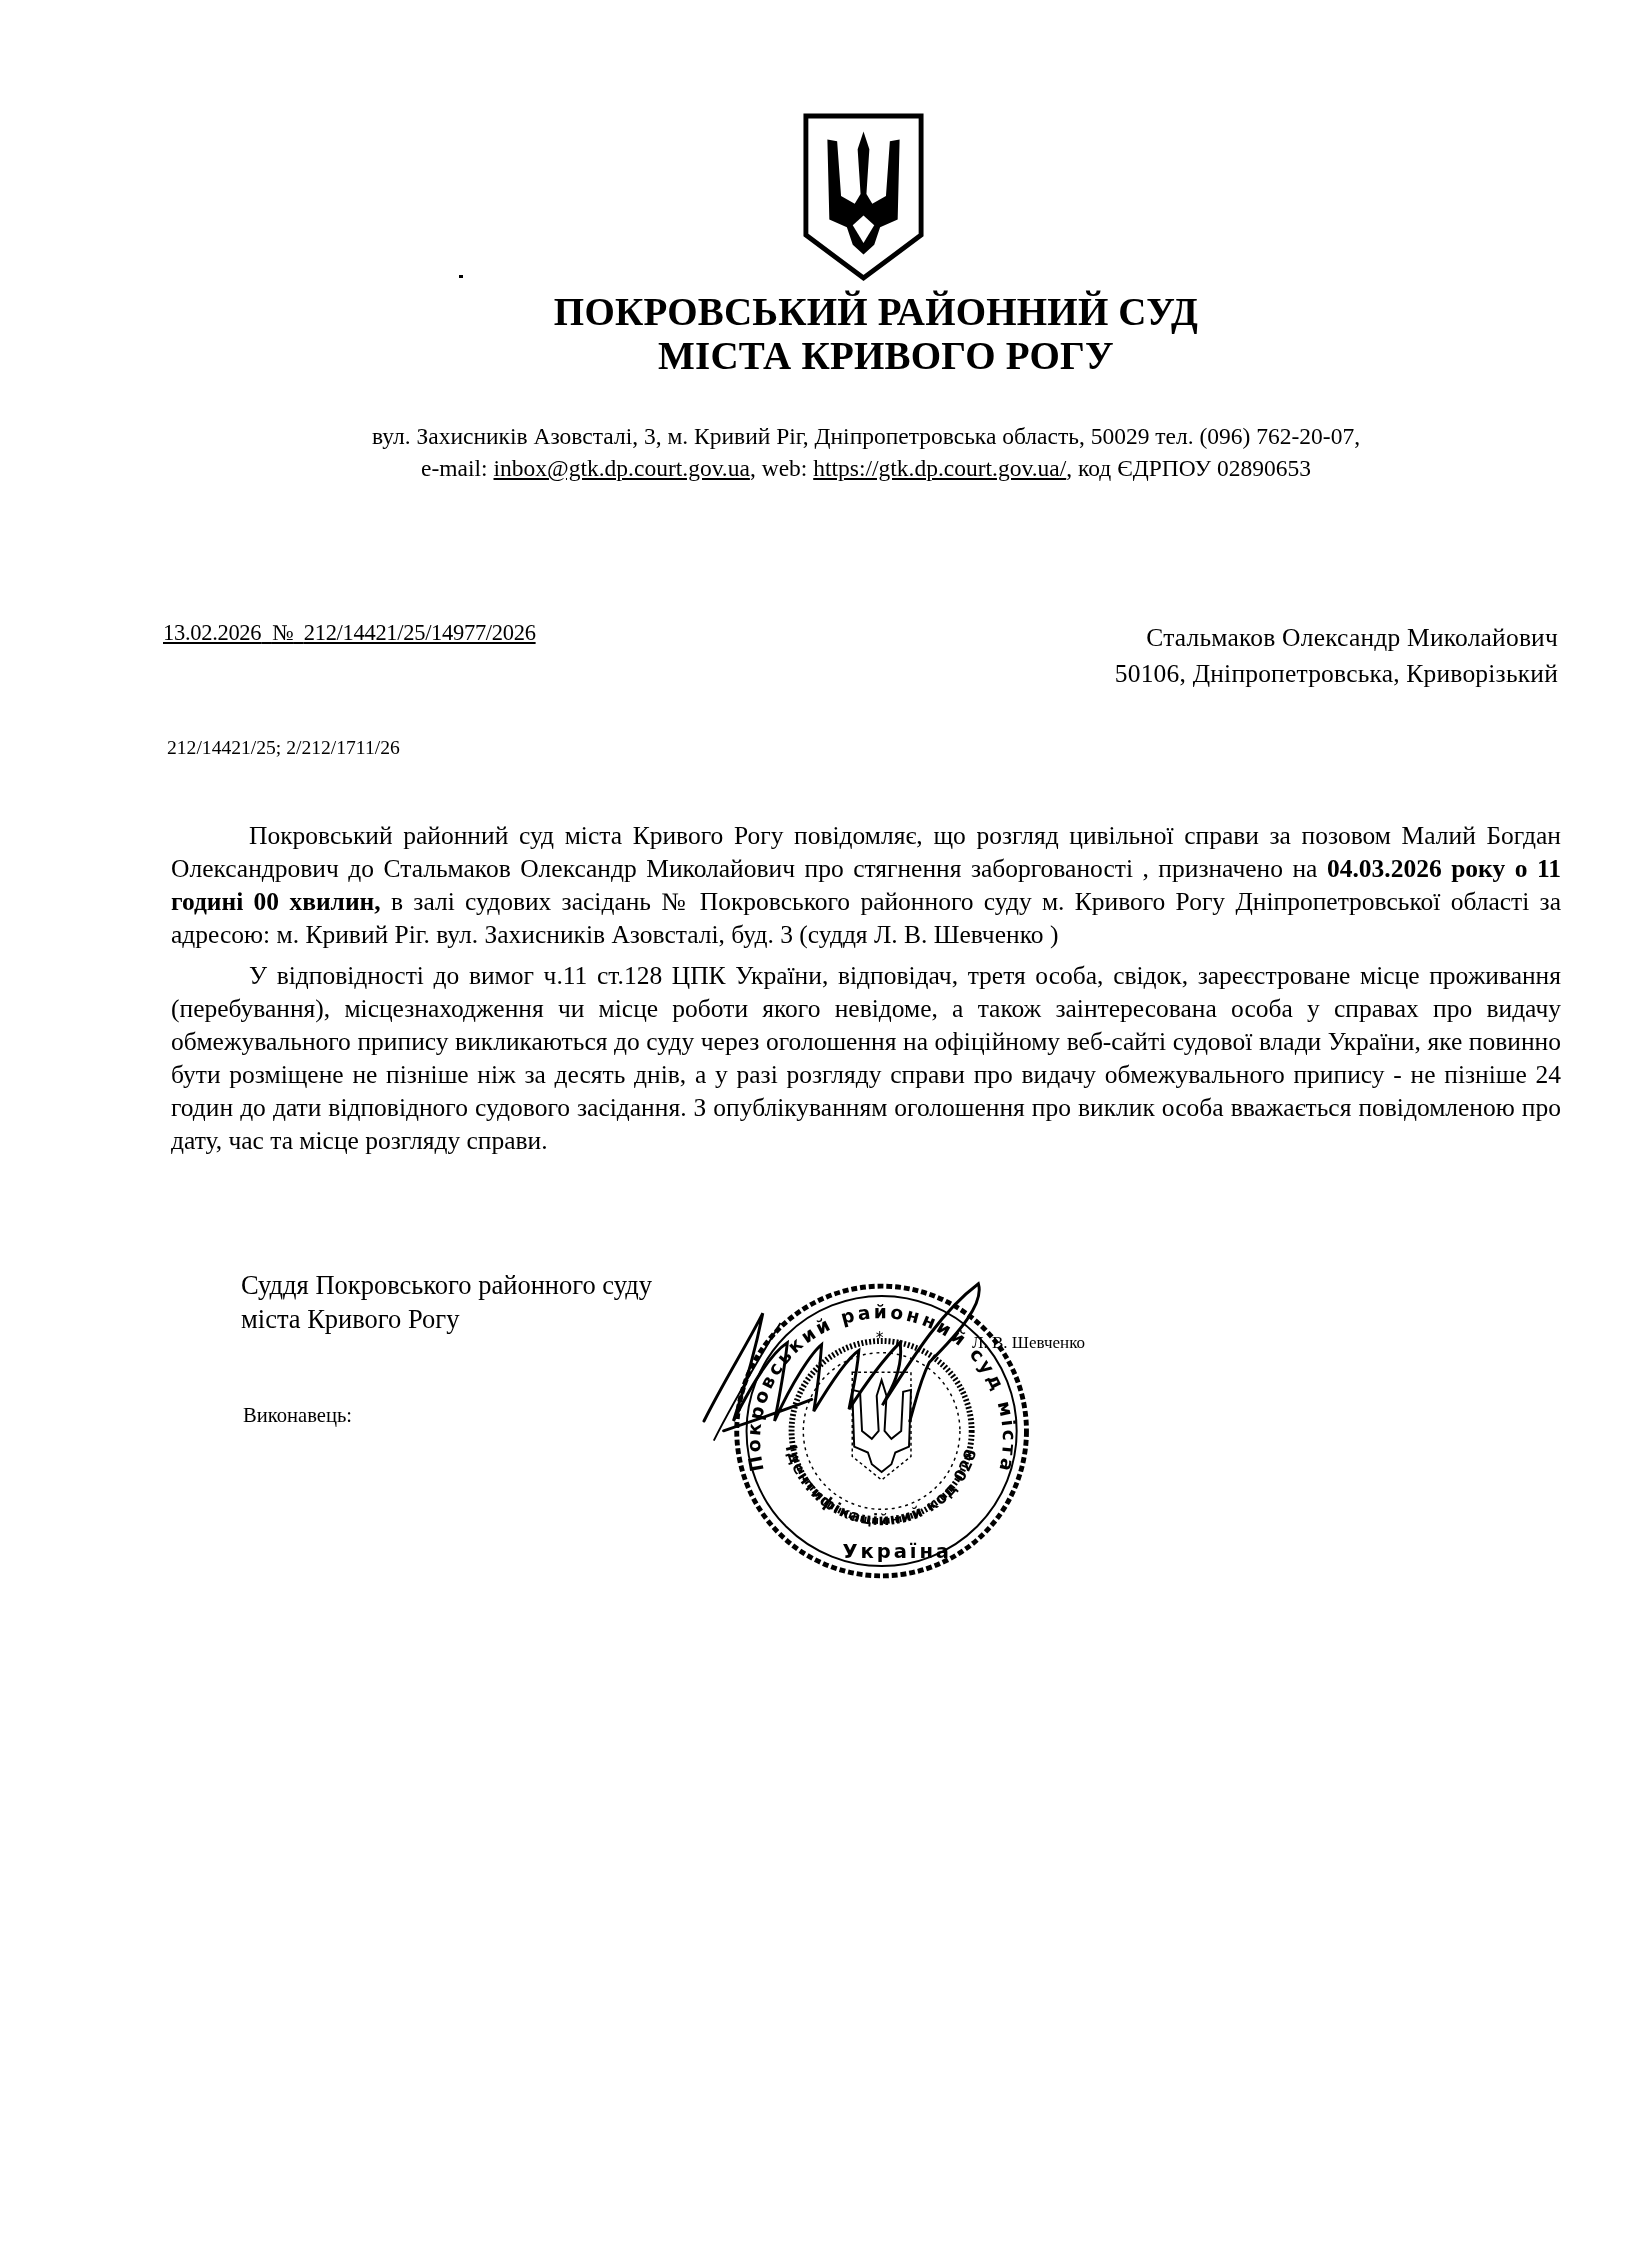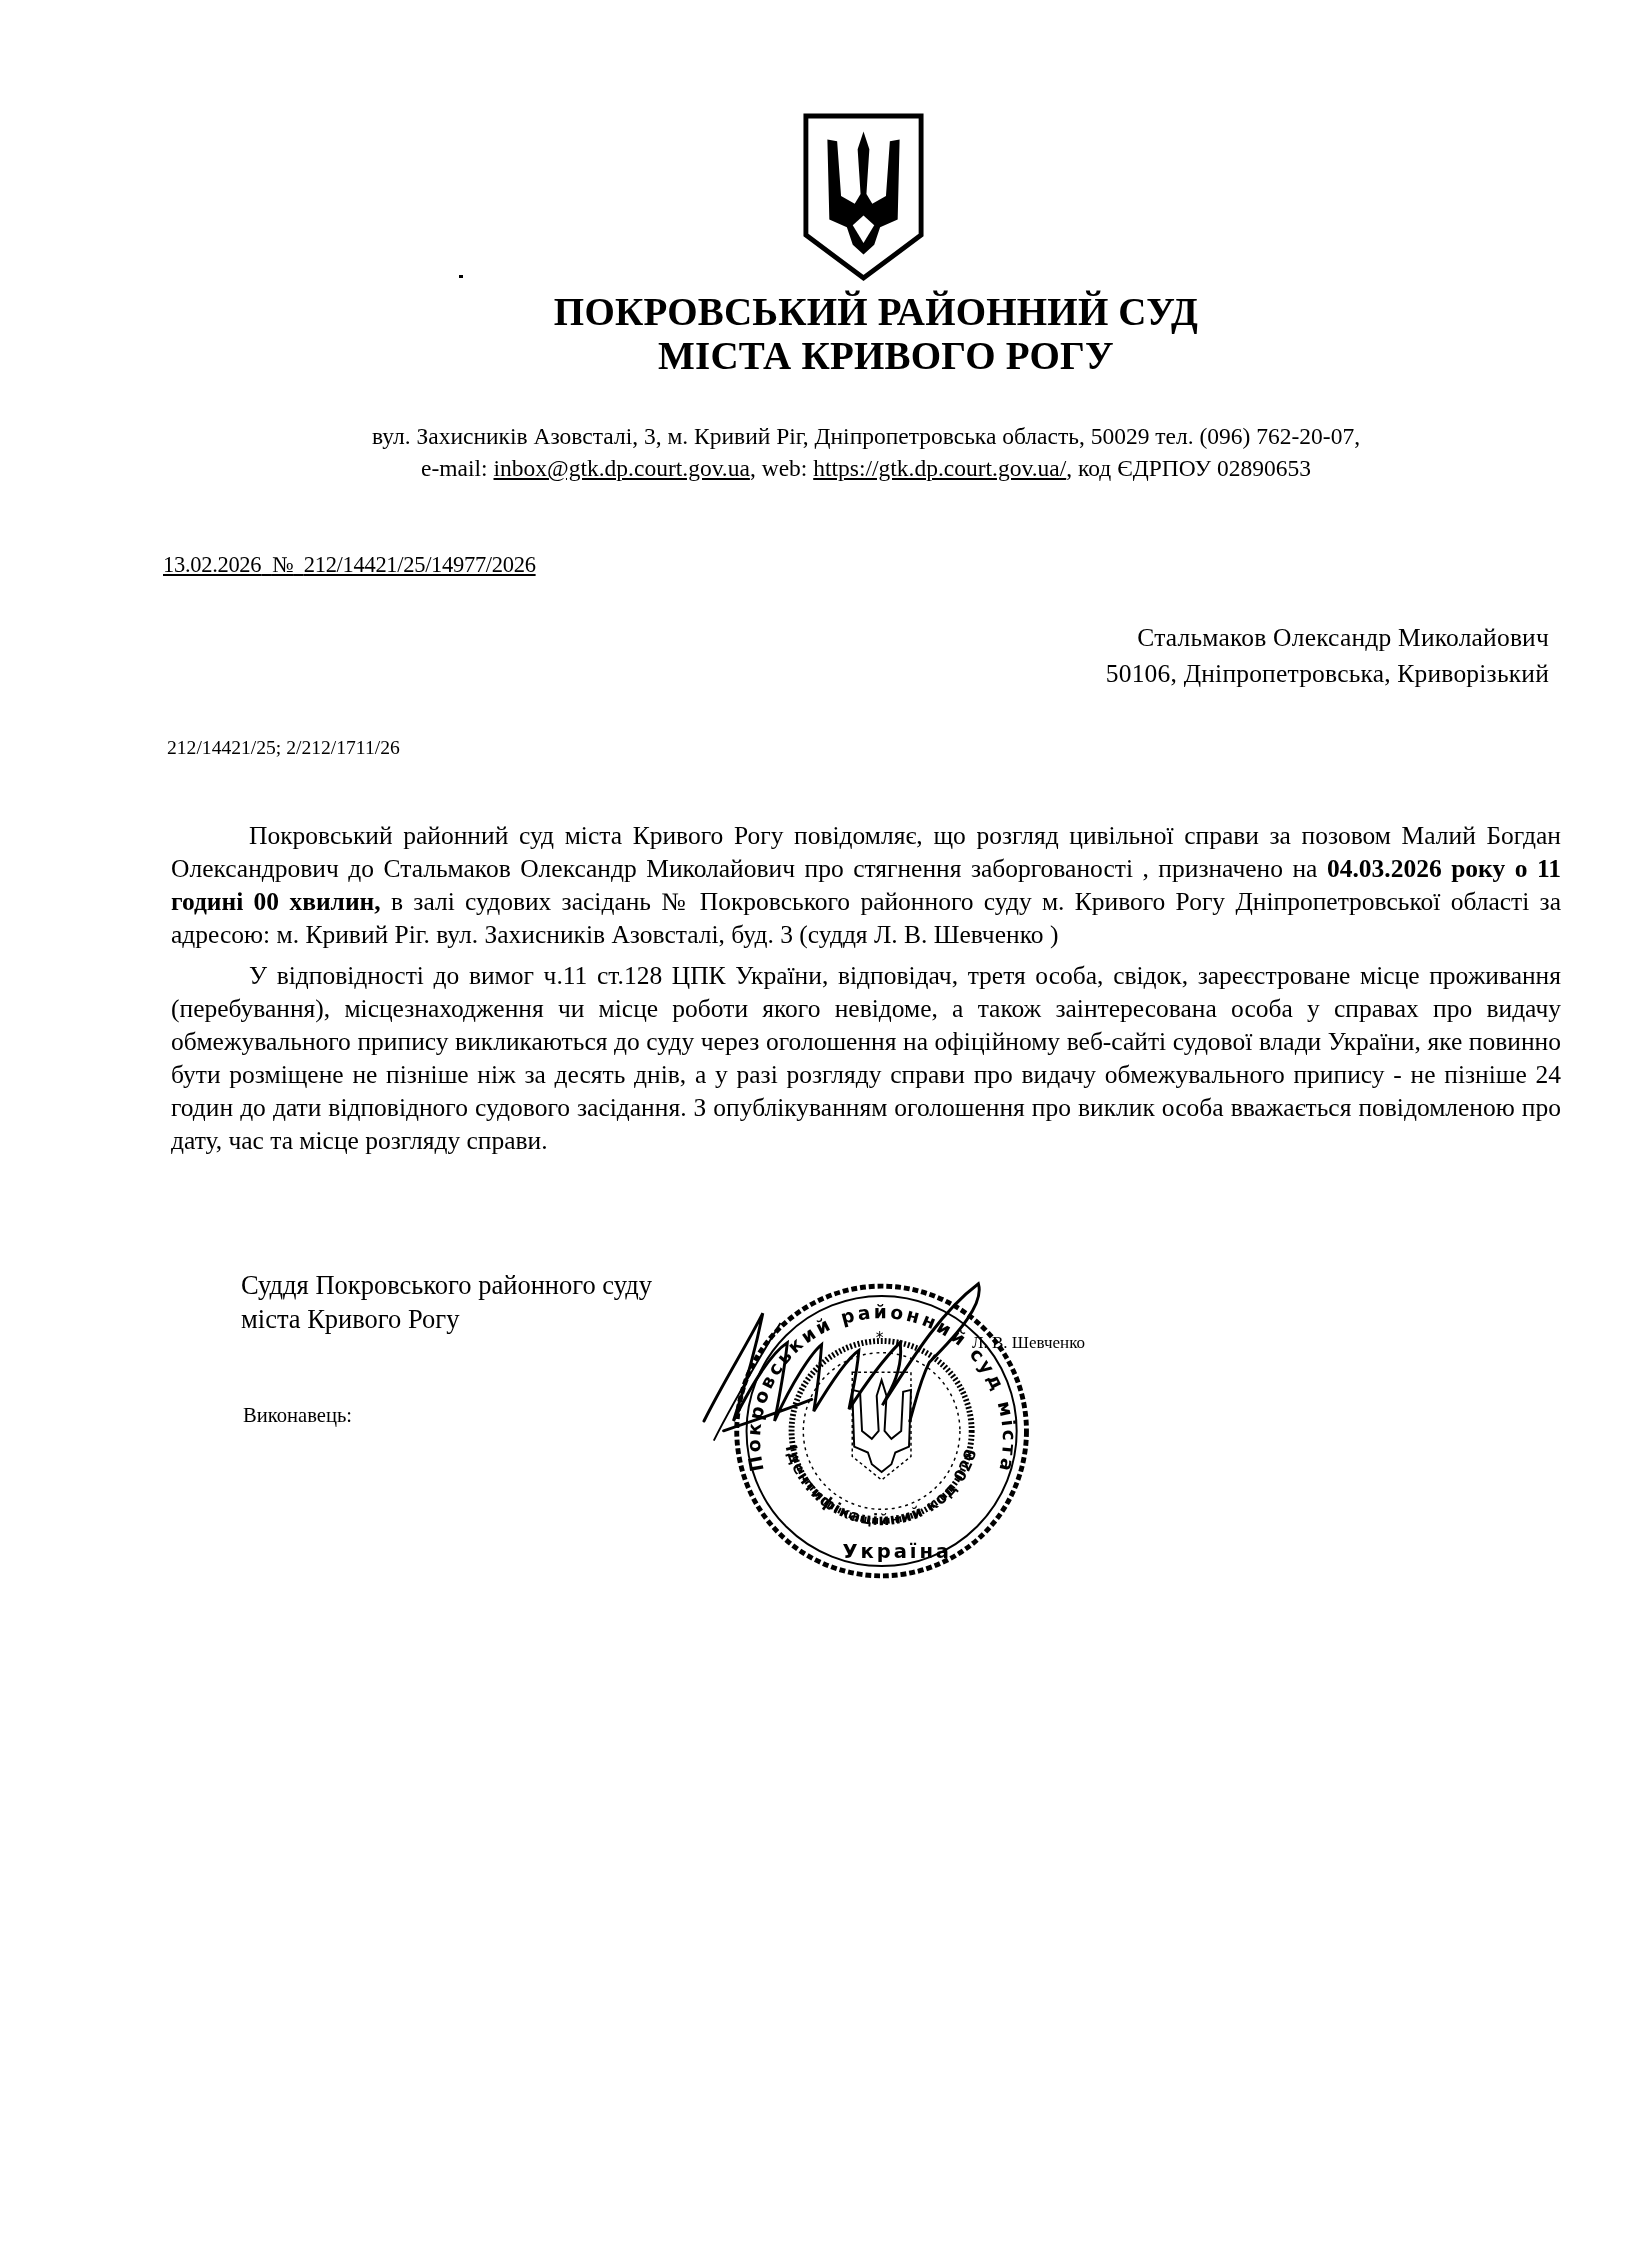"13.02.2026 № 212/14421/25/14977/2026" .outno { top: 552px -> 620px }
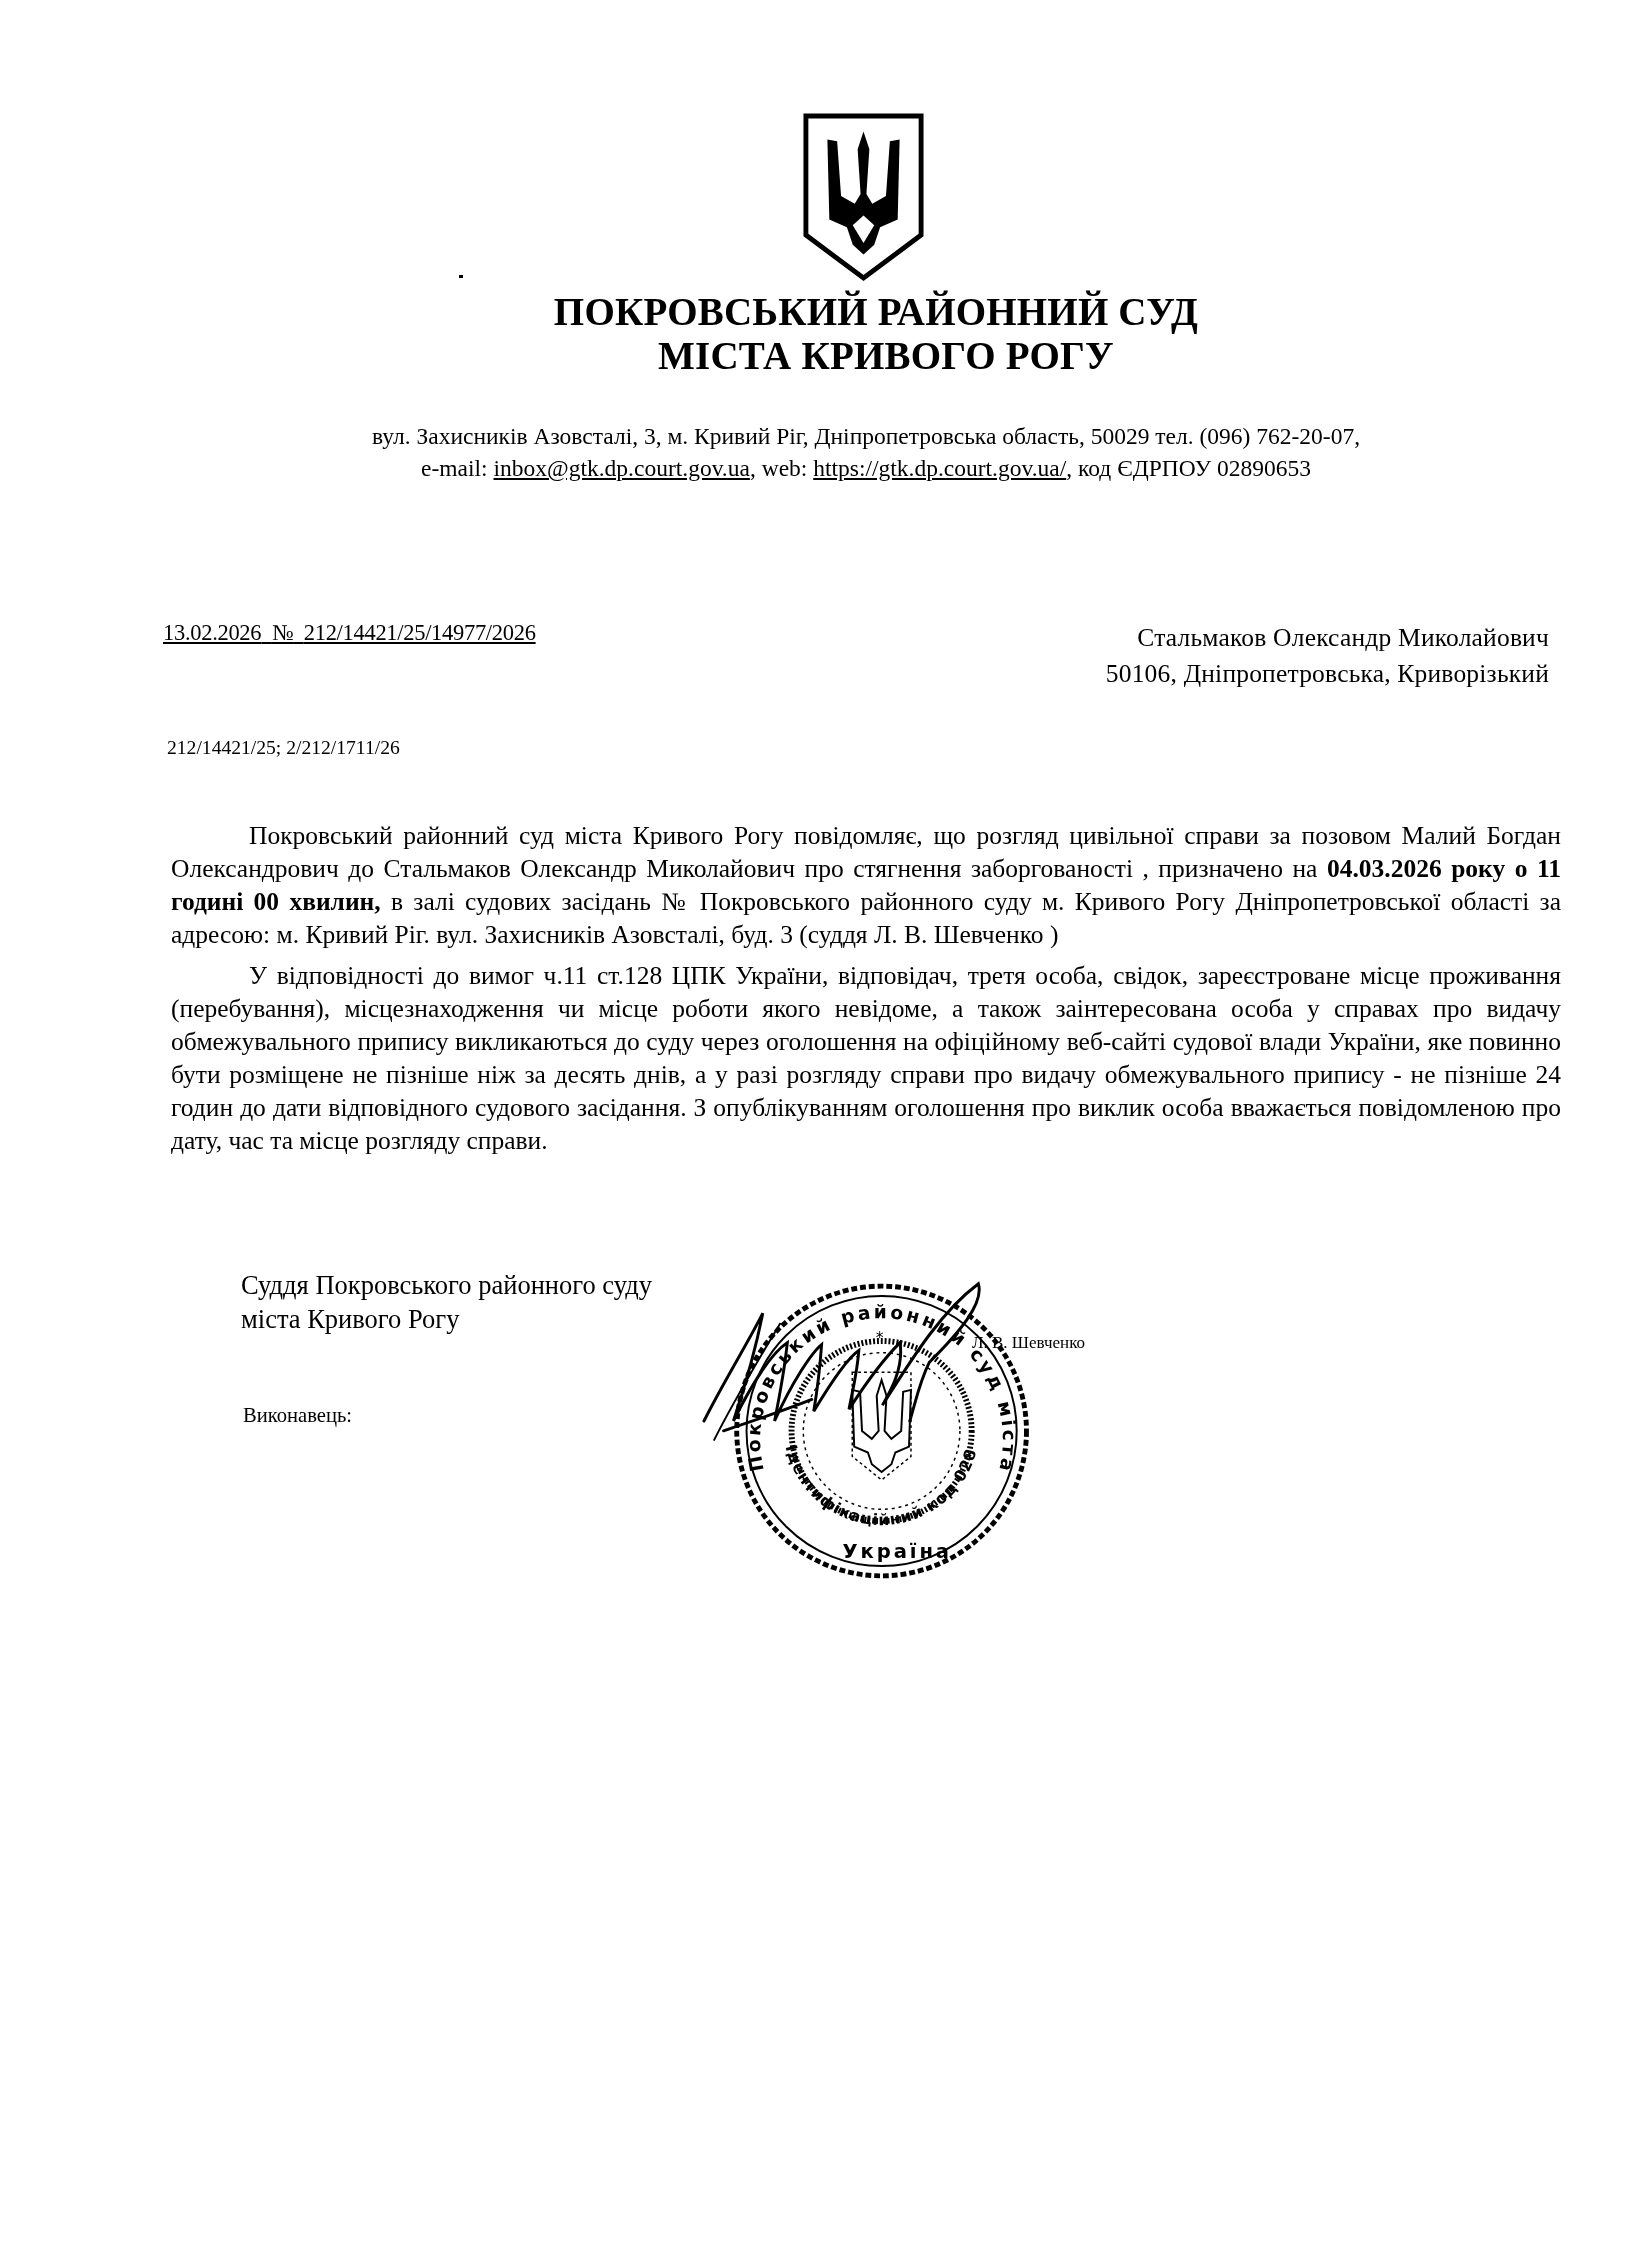"Стальмаков Олександр Миколайович" .addressee { right: 85px -> 76px }
